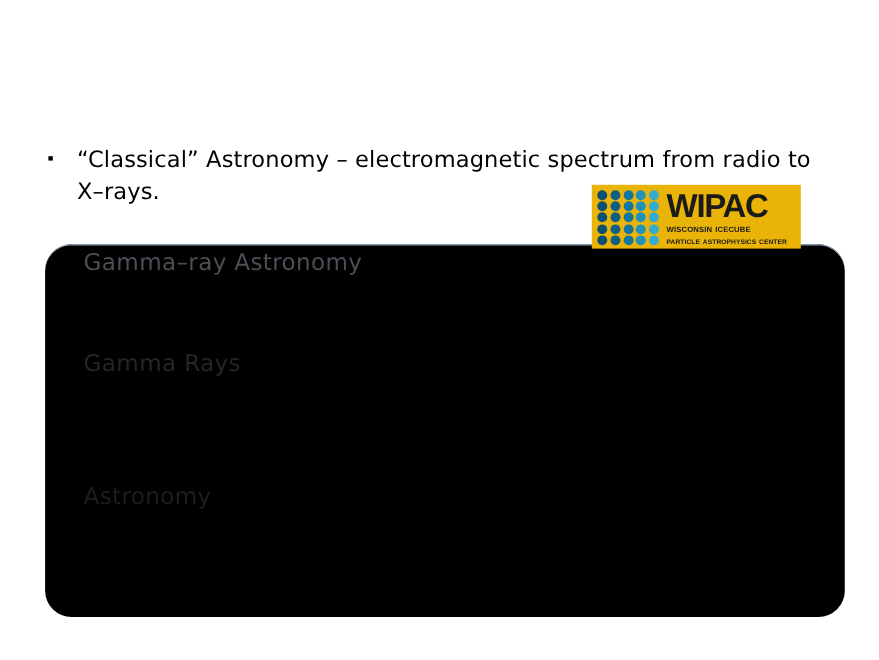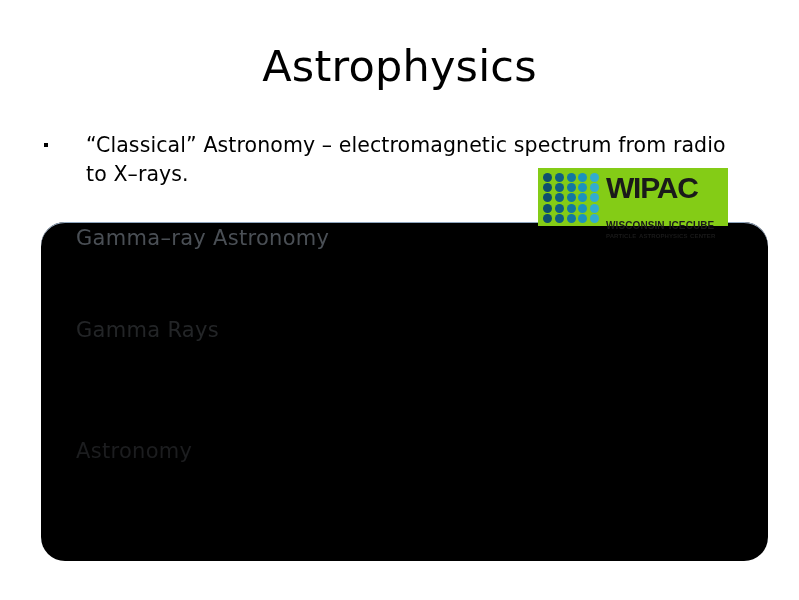"Astrophysics" div.slide-title { html: <div>Astrophysics</div> -> none }
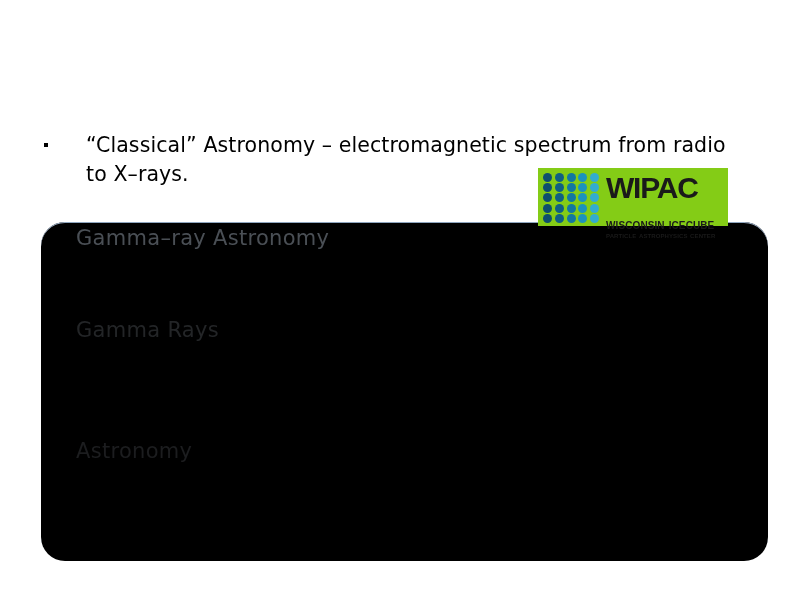"“Classical” Astronomy – electromagnetic" .bullet-row { gap: 16px -> none }
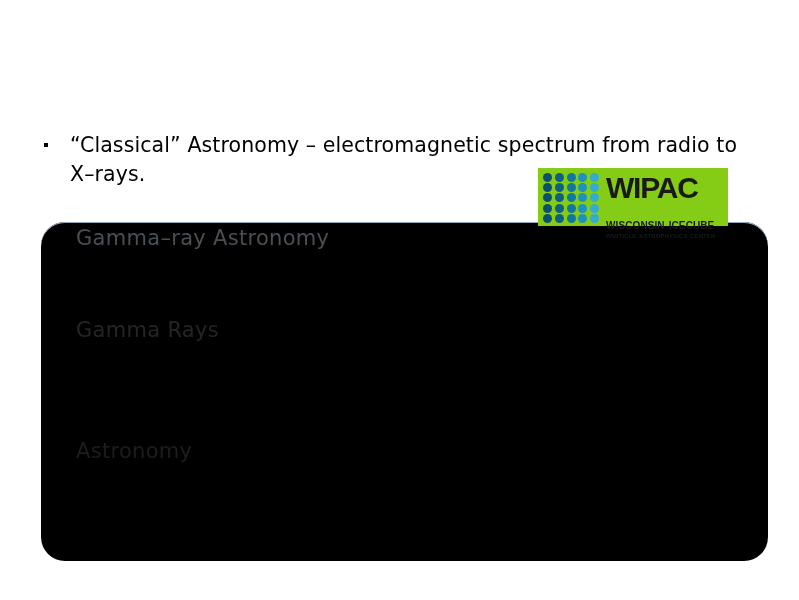"WIPAC" .wipac-logo { background: #84cc16 -> #eab308 }
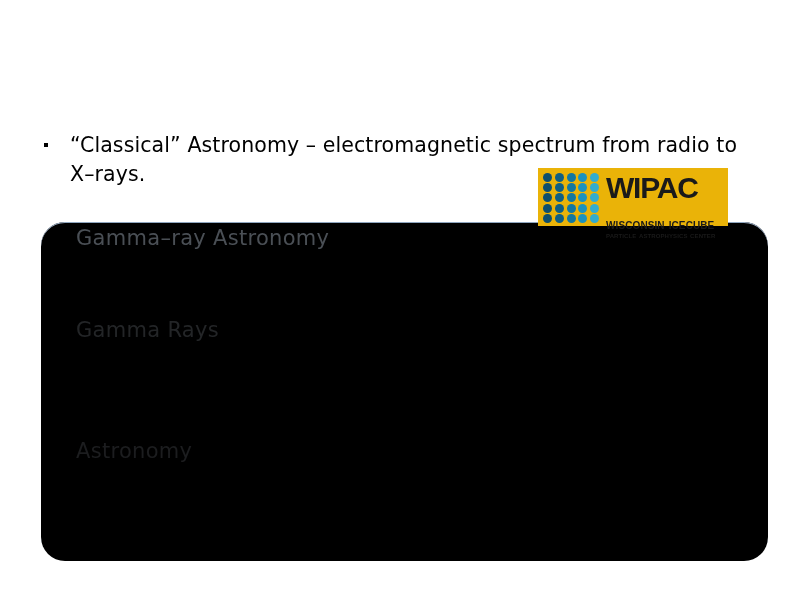"wisconsin icecube" .wipac-sub1 { font-size: 14px -> 10px; margin-top: 17px -> 1px }
